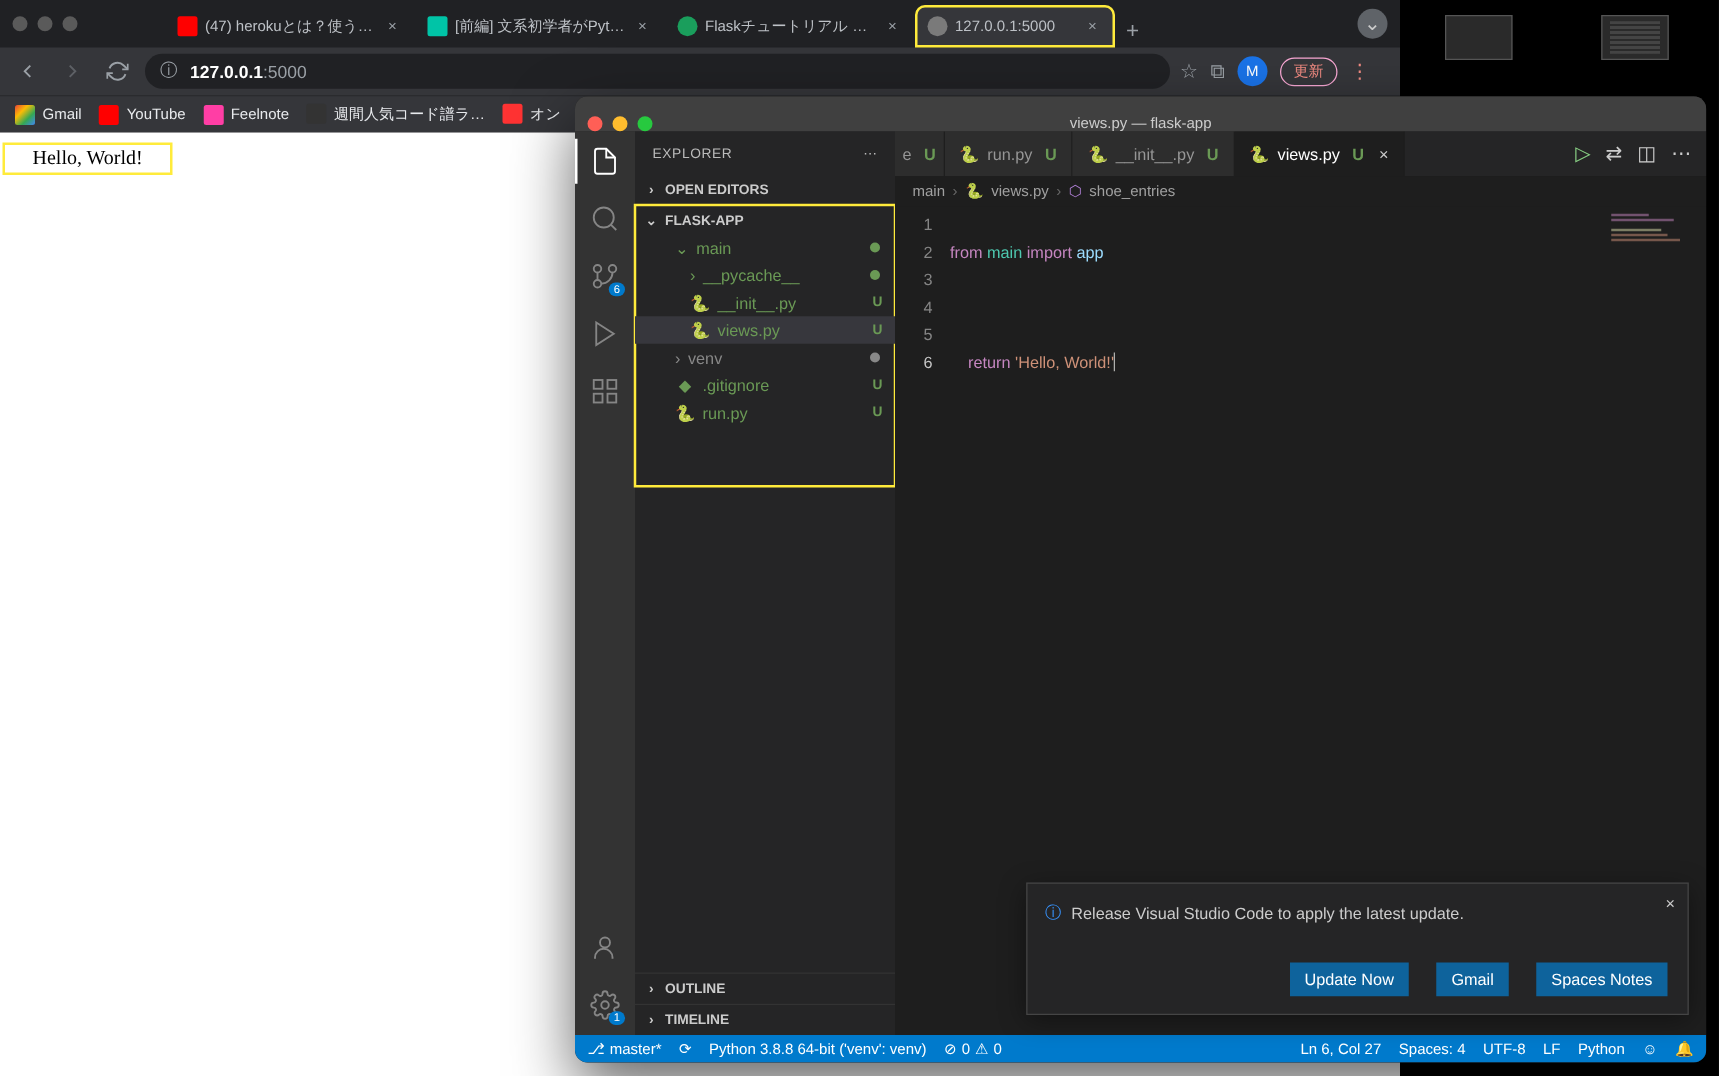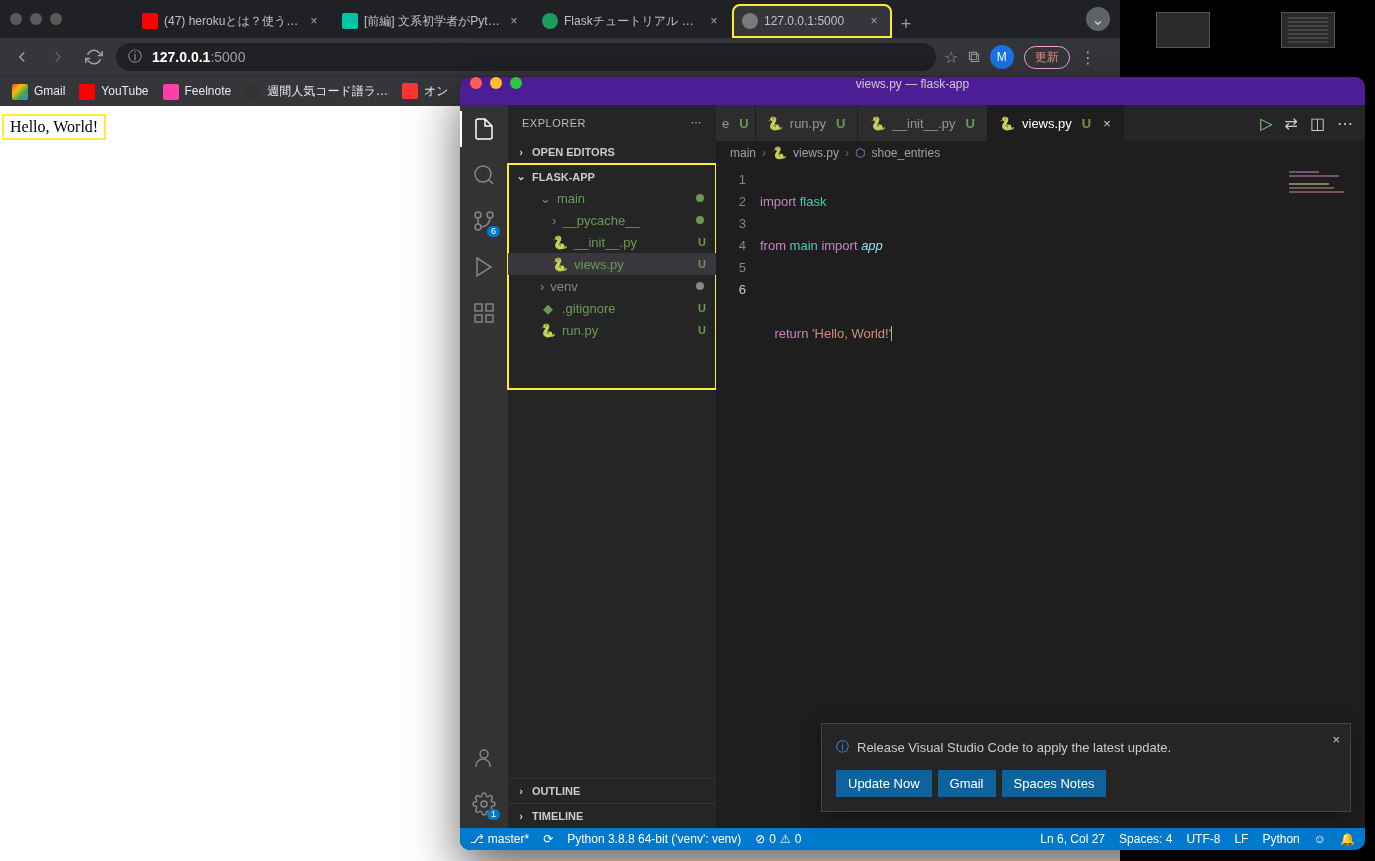"views.py — flask-app" .vsc-titlebar { align-items: flex-start -> flex-end; background: #4c1d95 -> #404040 }
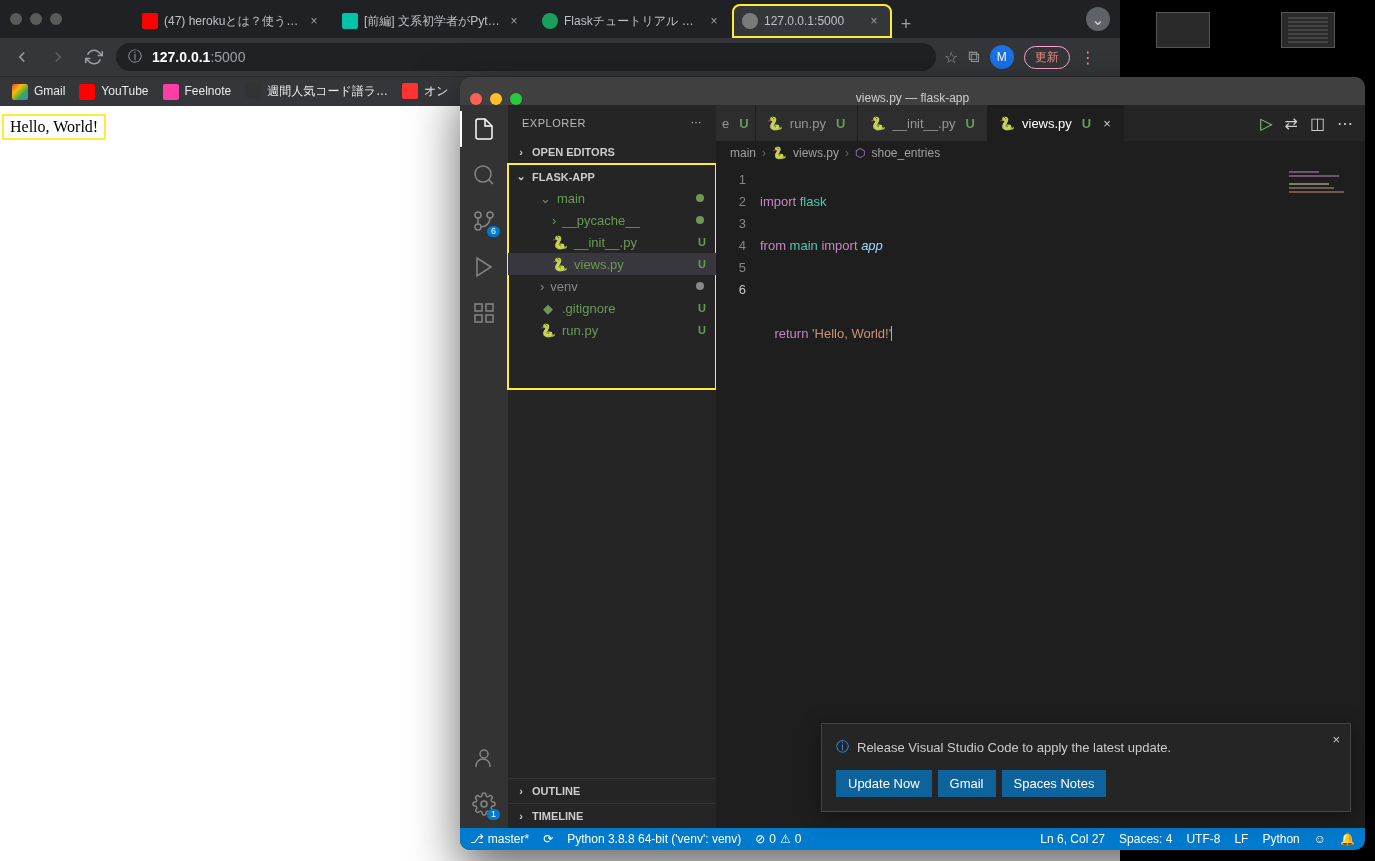"Hello, World!" .page-text { padding: 2px 6px -> 2px 22px }
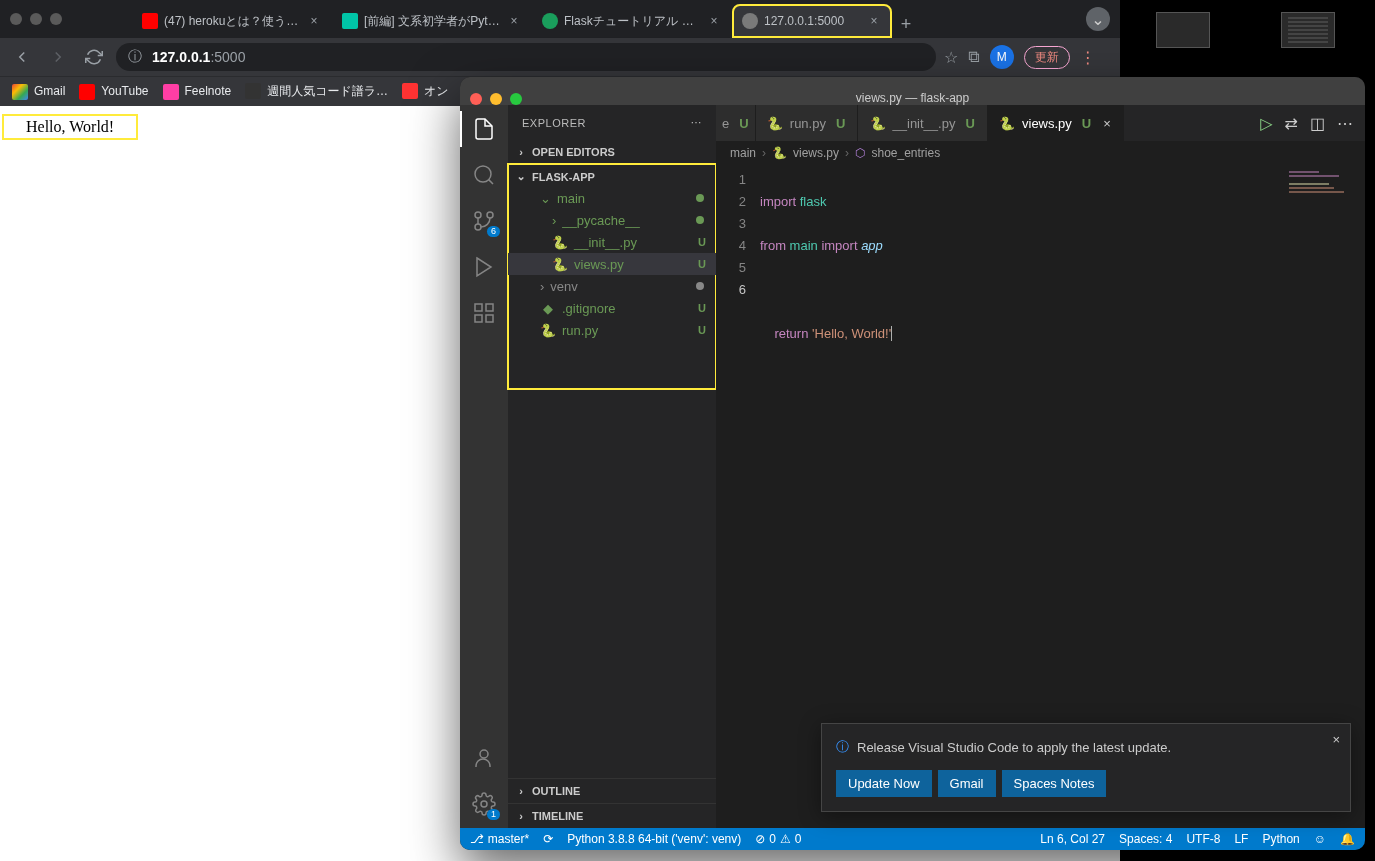"import flask" div { html: <div><span>import</span><span> flask</span></div> -> none }
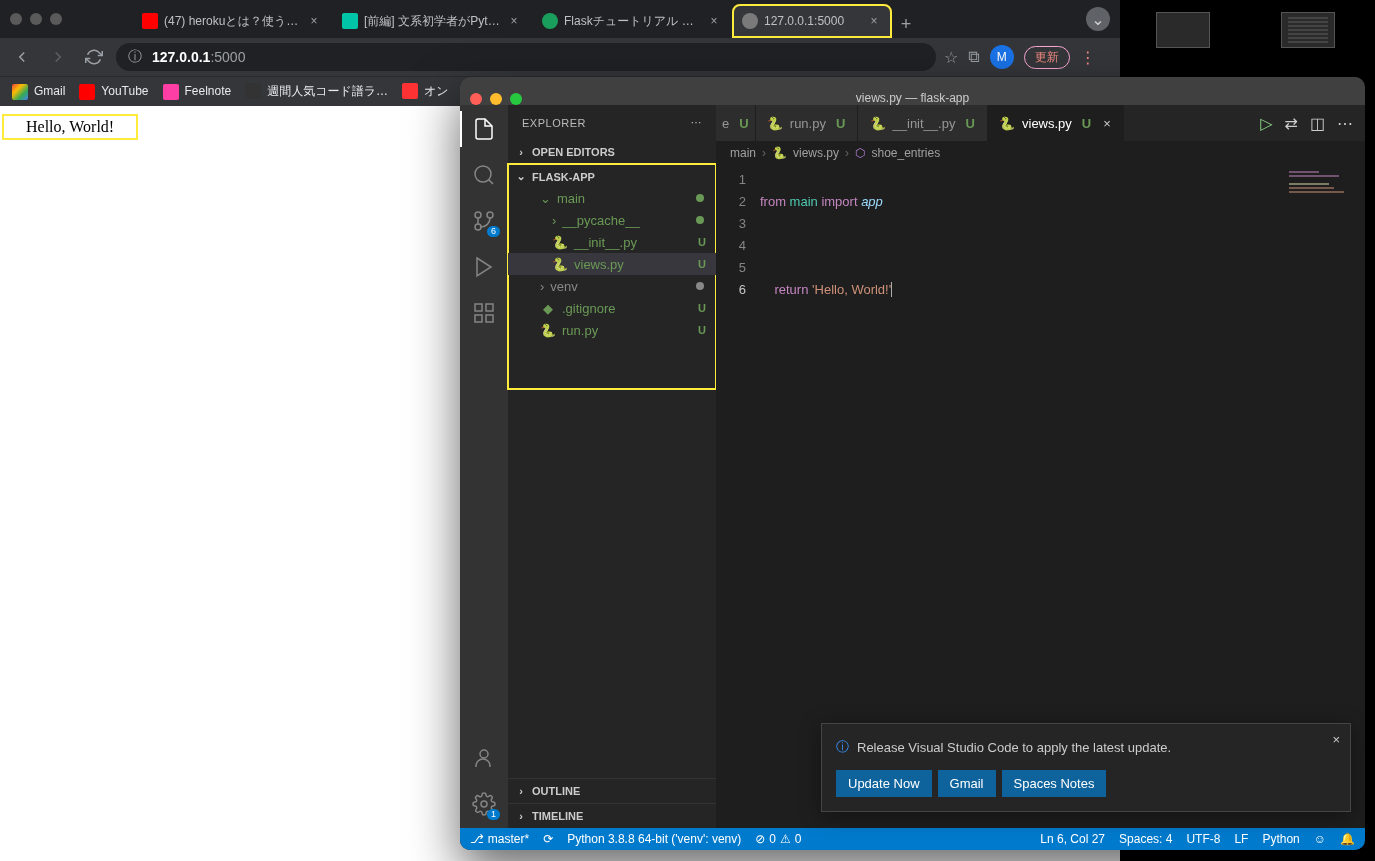"app" .id { font-style: italic -> none }
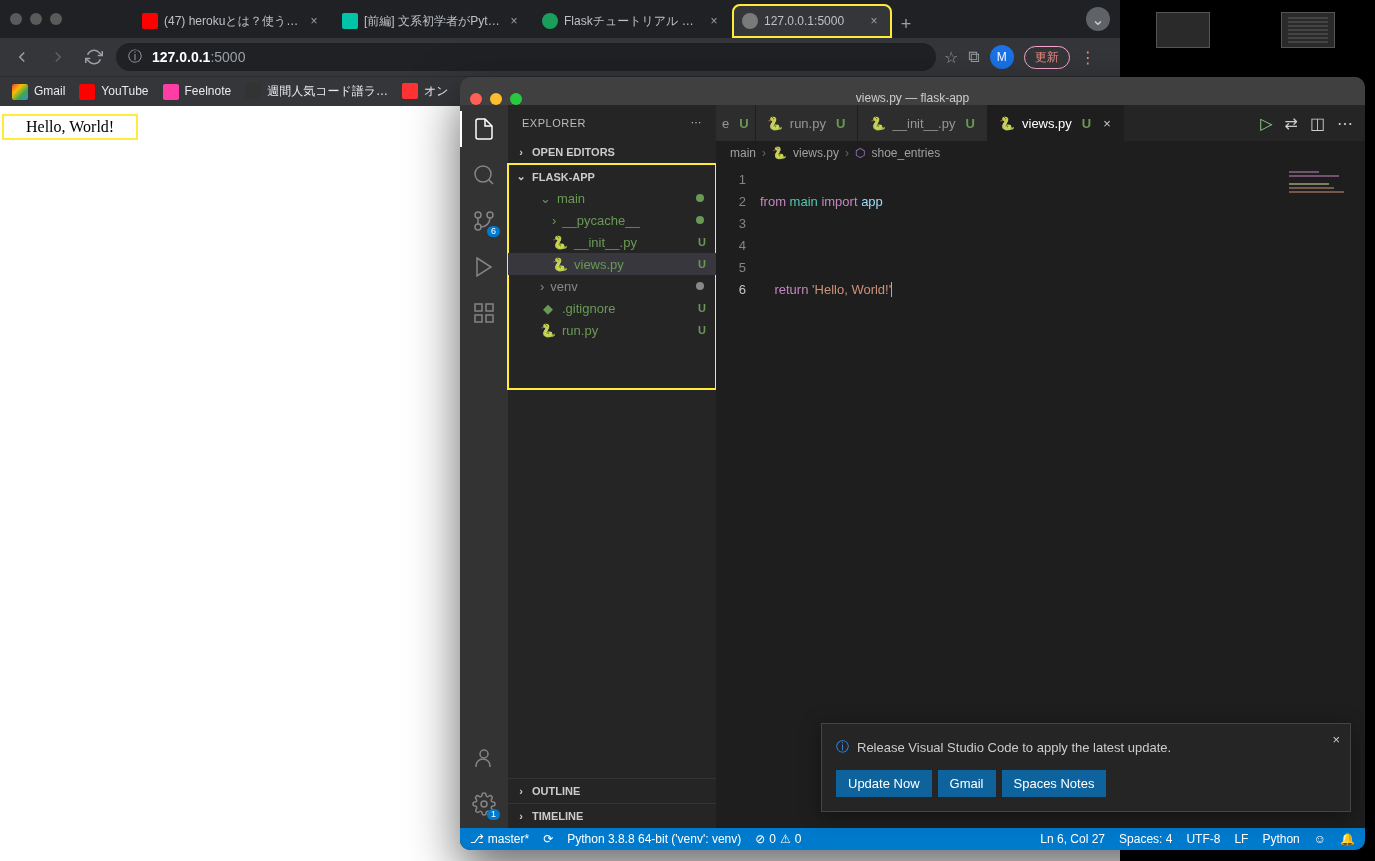"Update Now" .toast-btns { gap: 6px -> 22px; justify-content: flex-start -> flex-end; margin-top: 14px -> 31px }
